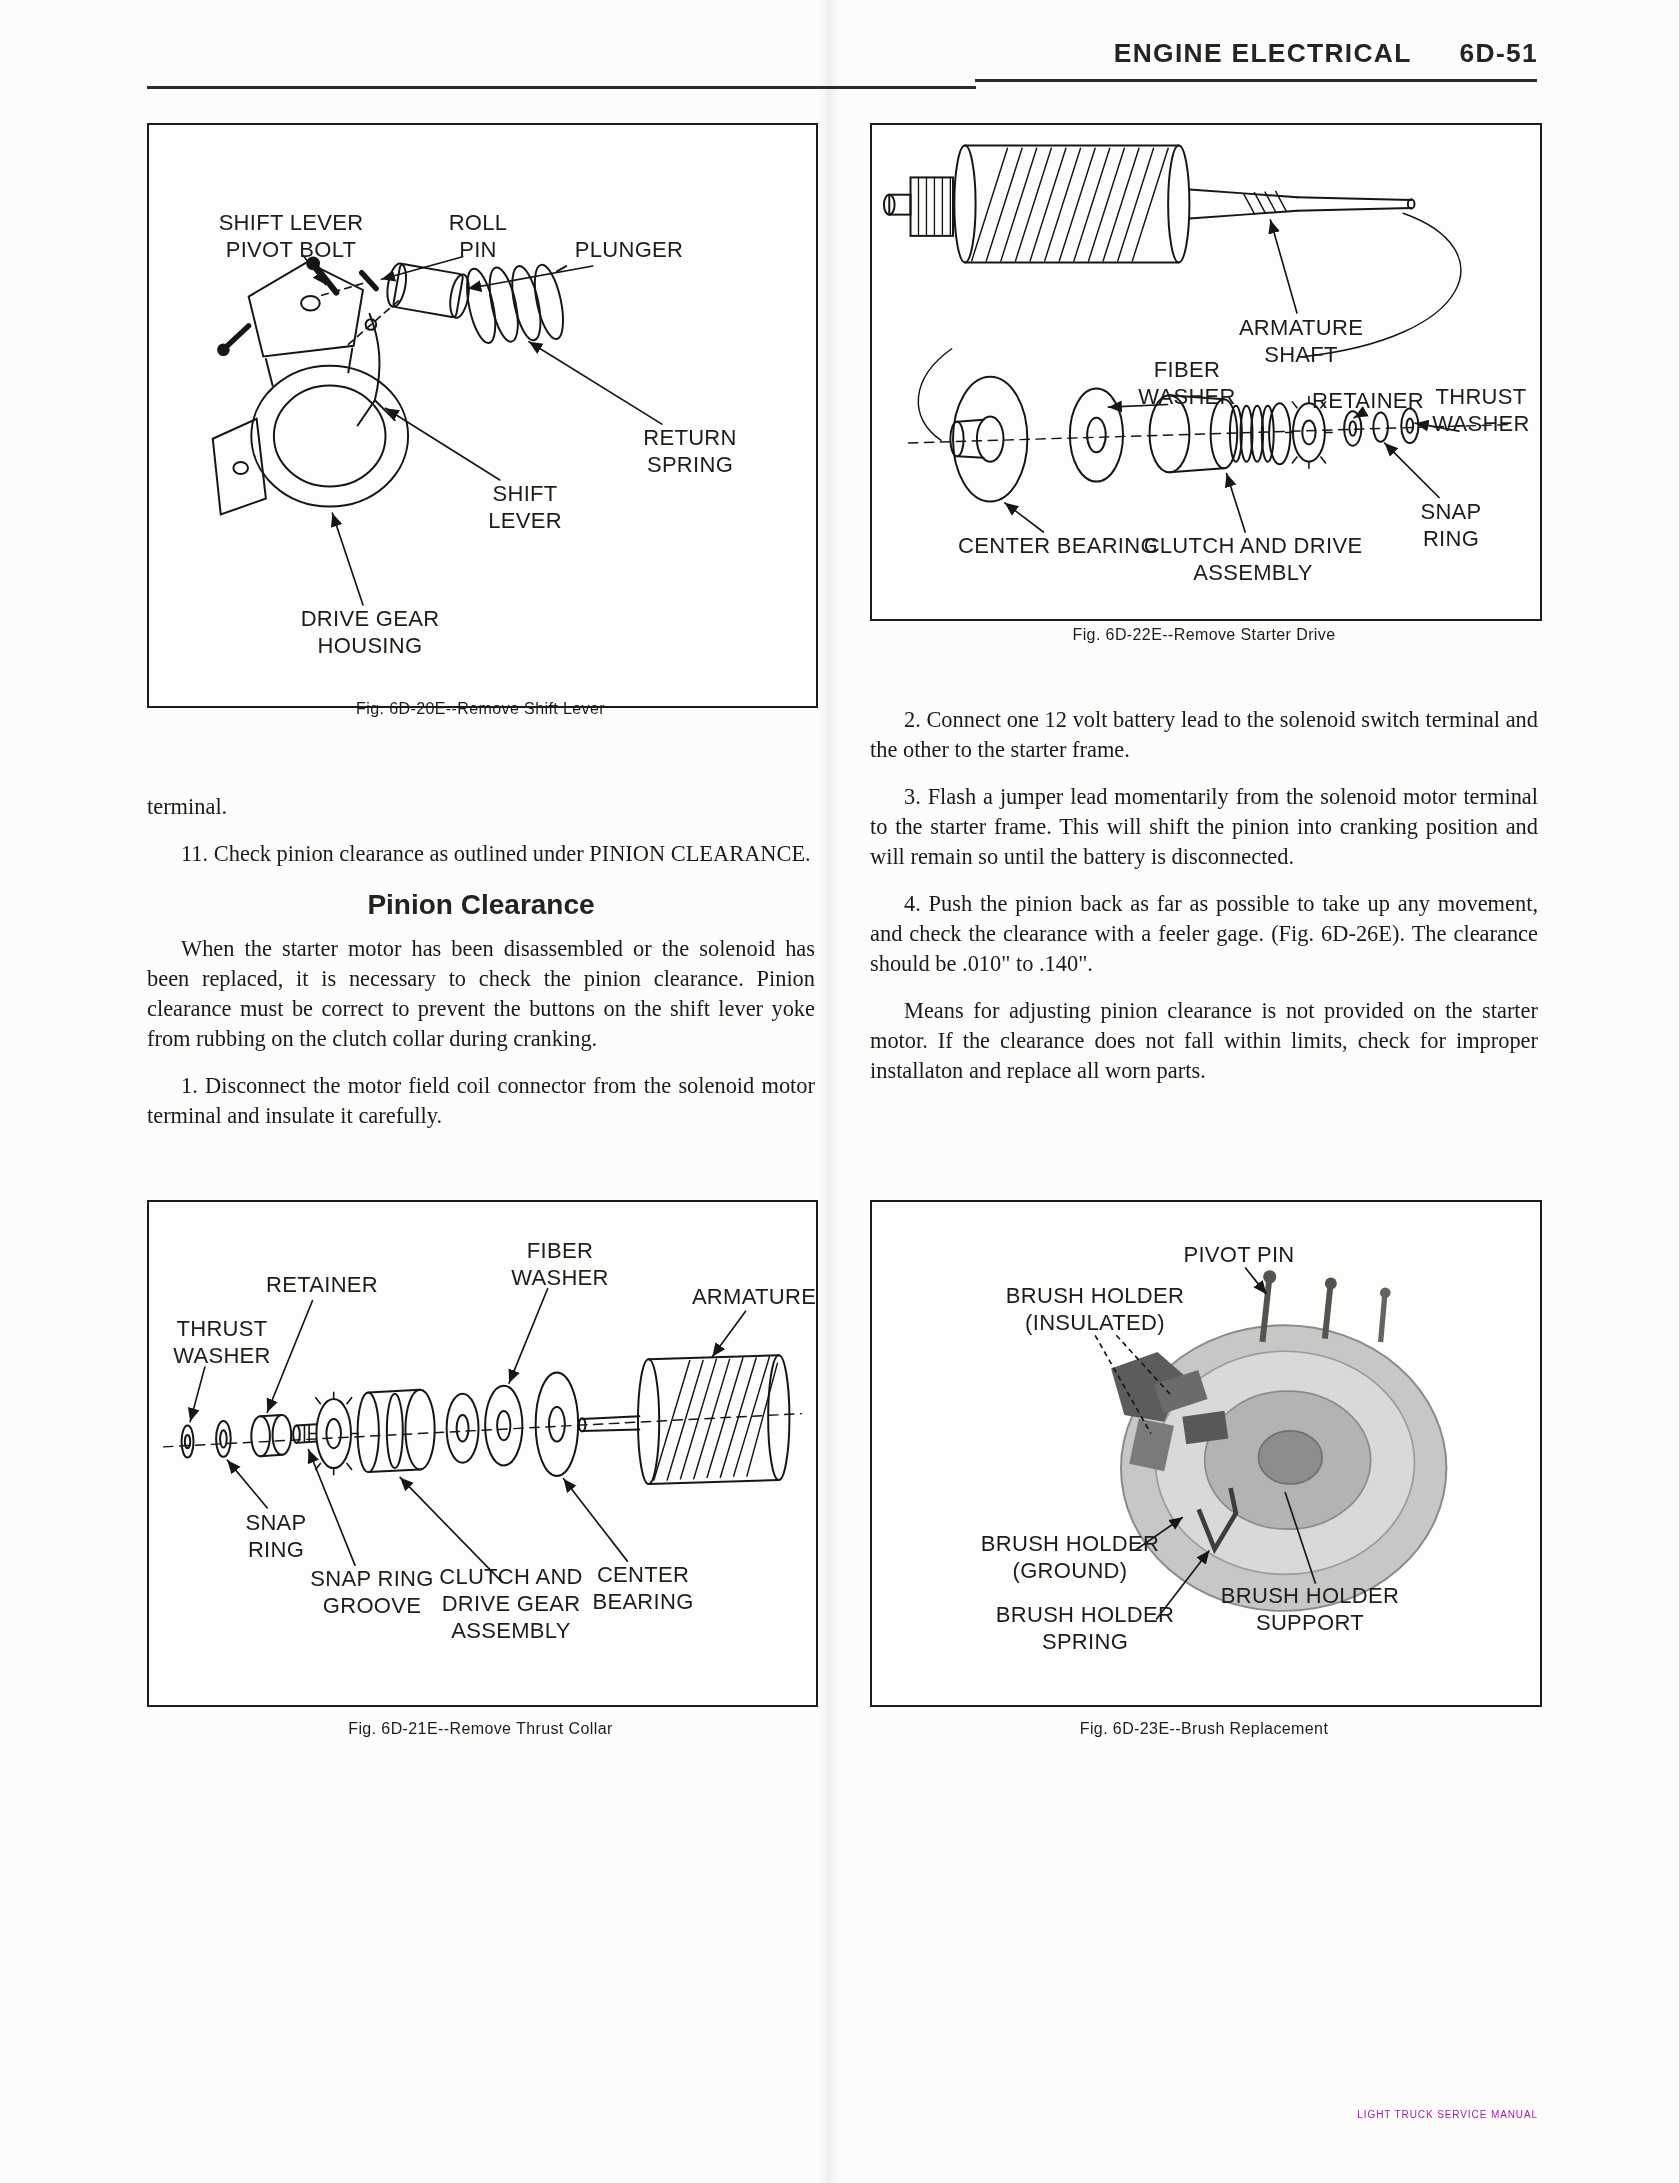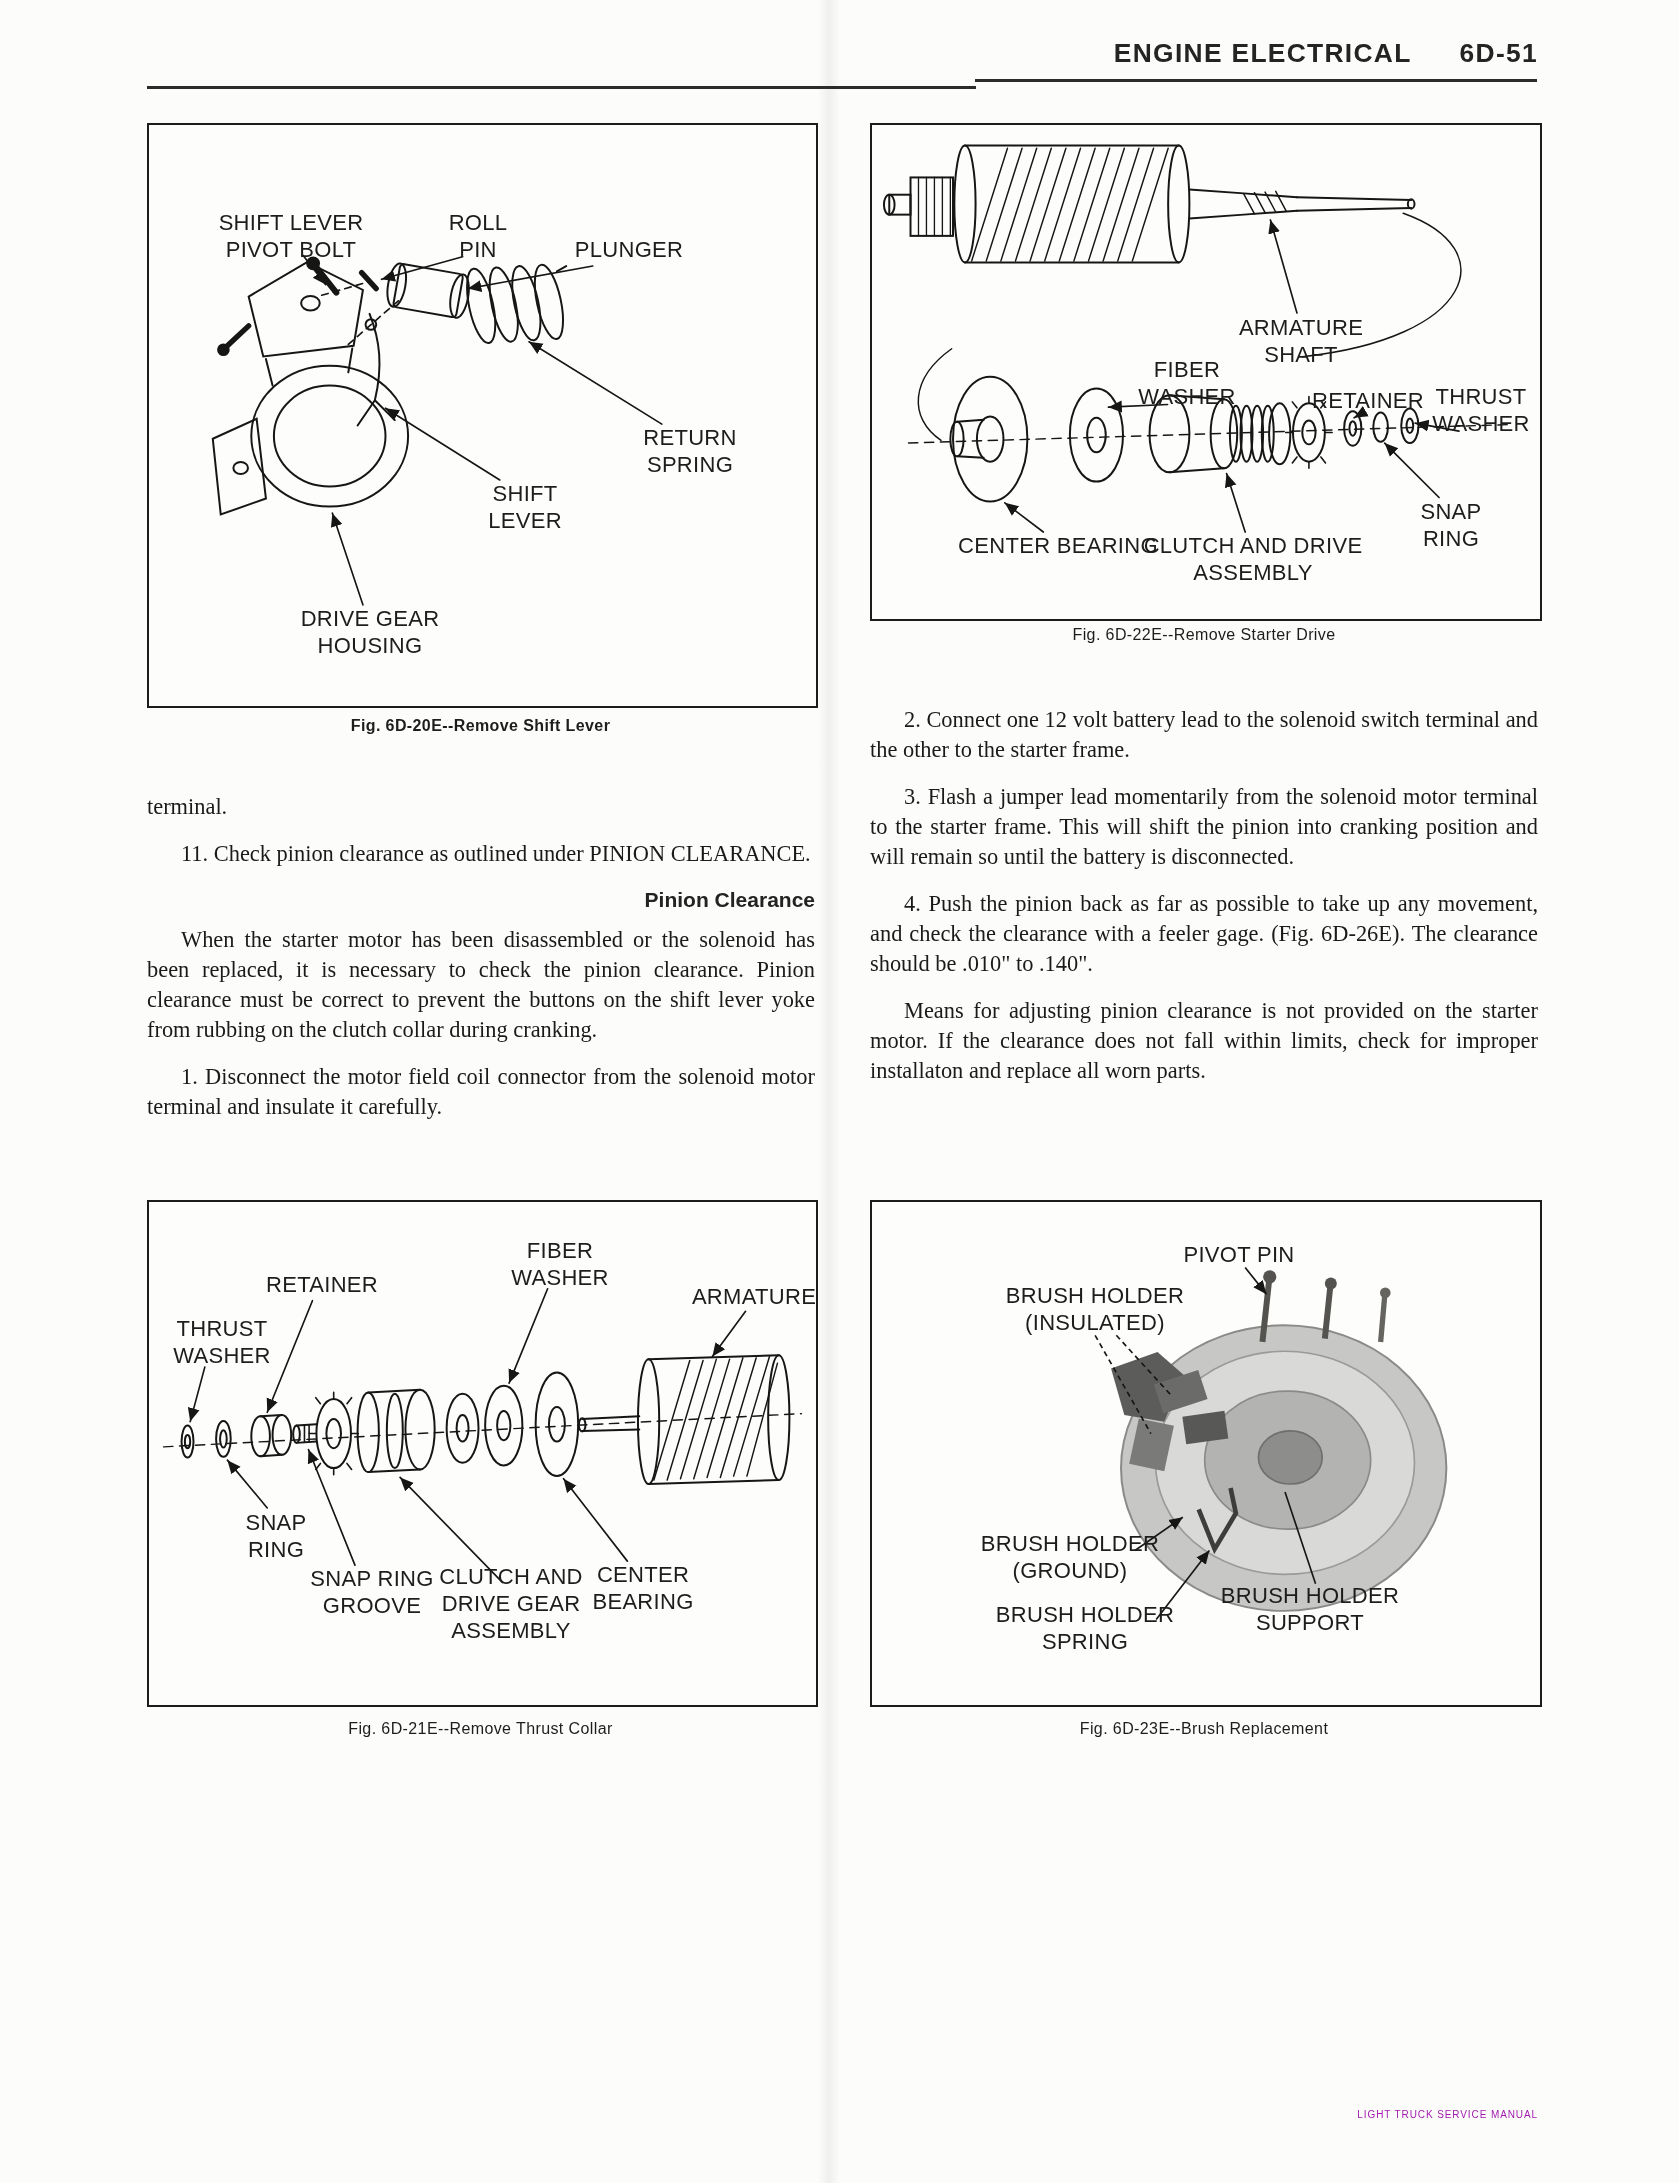"Fig. 6D-20E--Remove Shift Lever" div.caption { font-weight: bold -> none; top: 717px -> 700px }
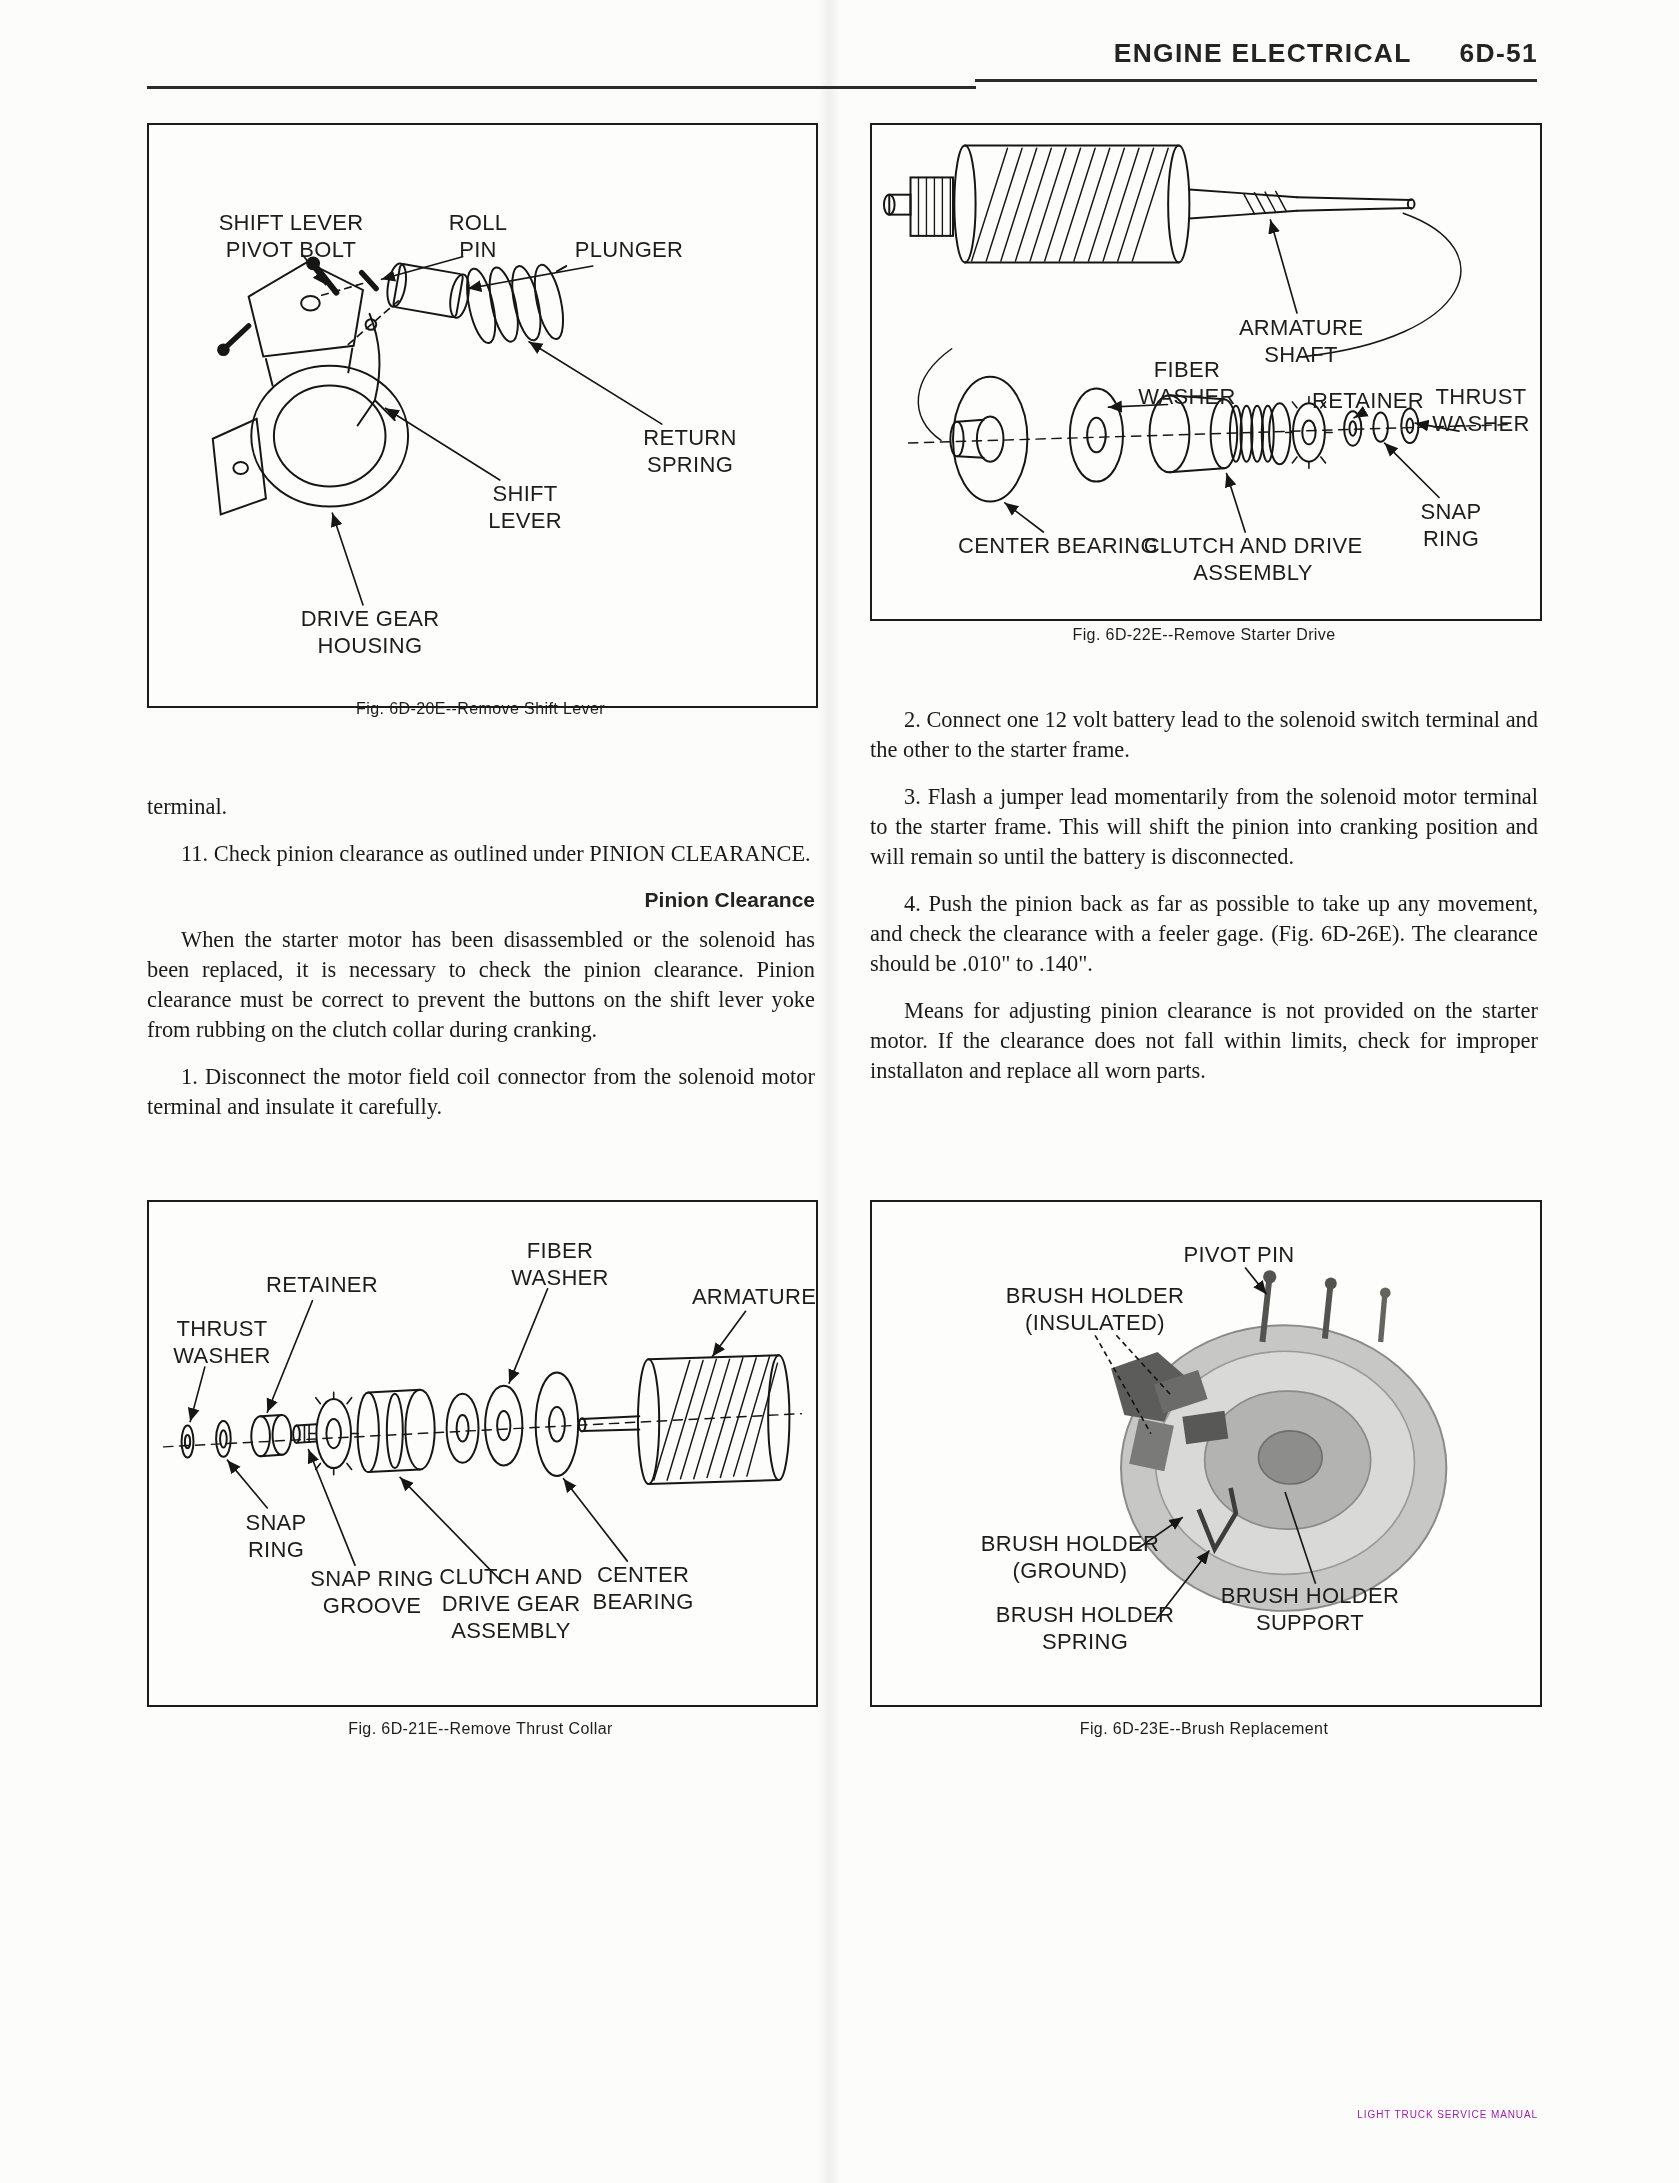"Pinion Clearance" .h-pinion { font-size: 21px -> 28px; text-align: right -> center }
